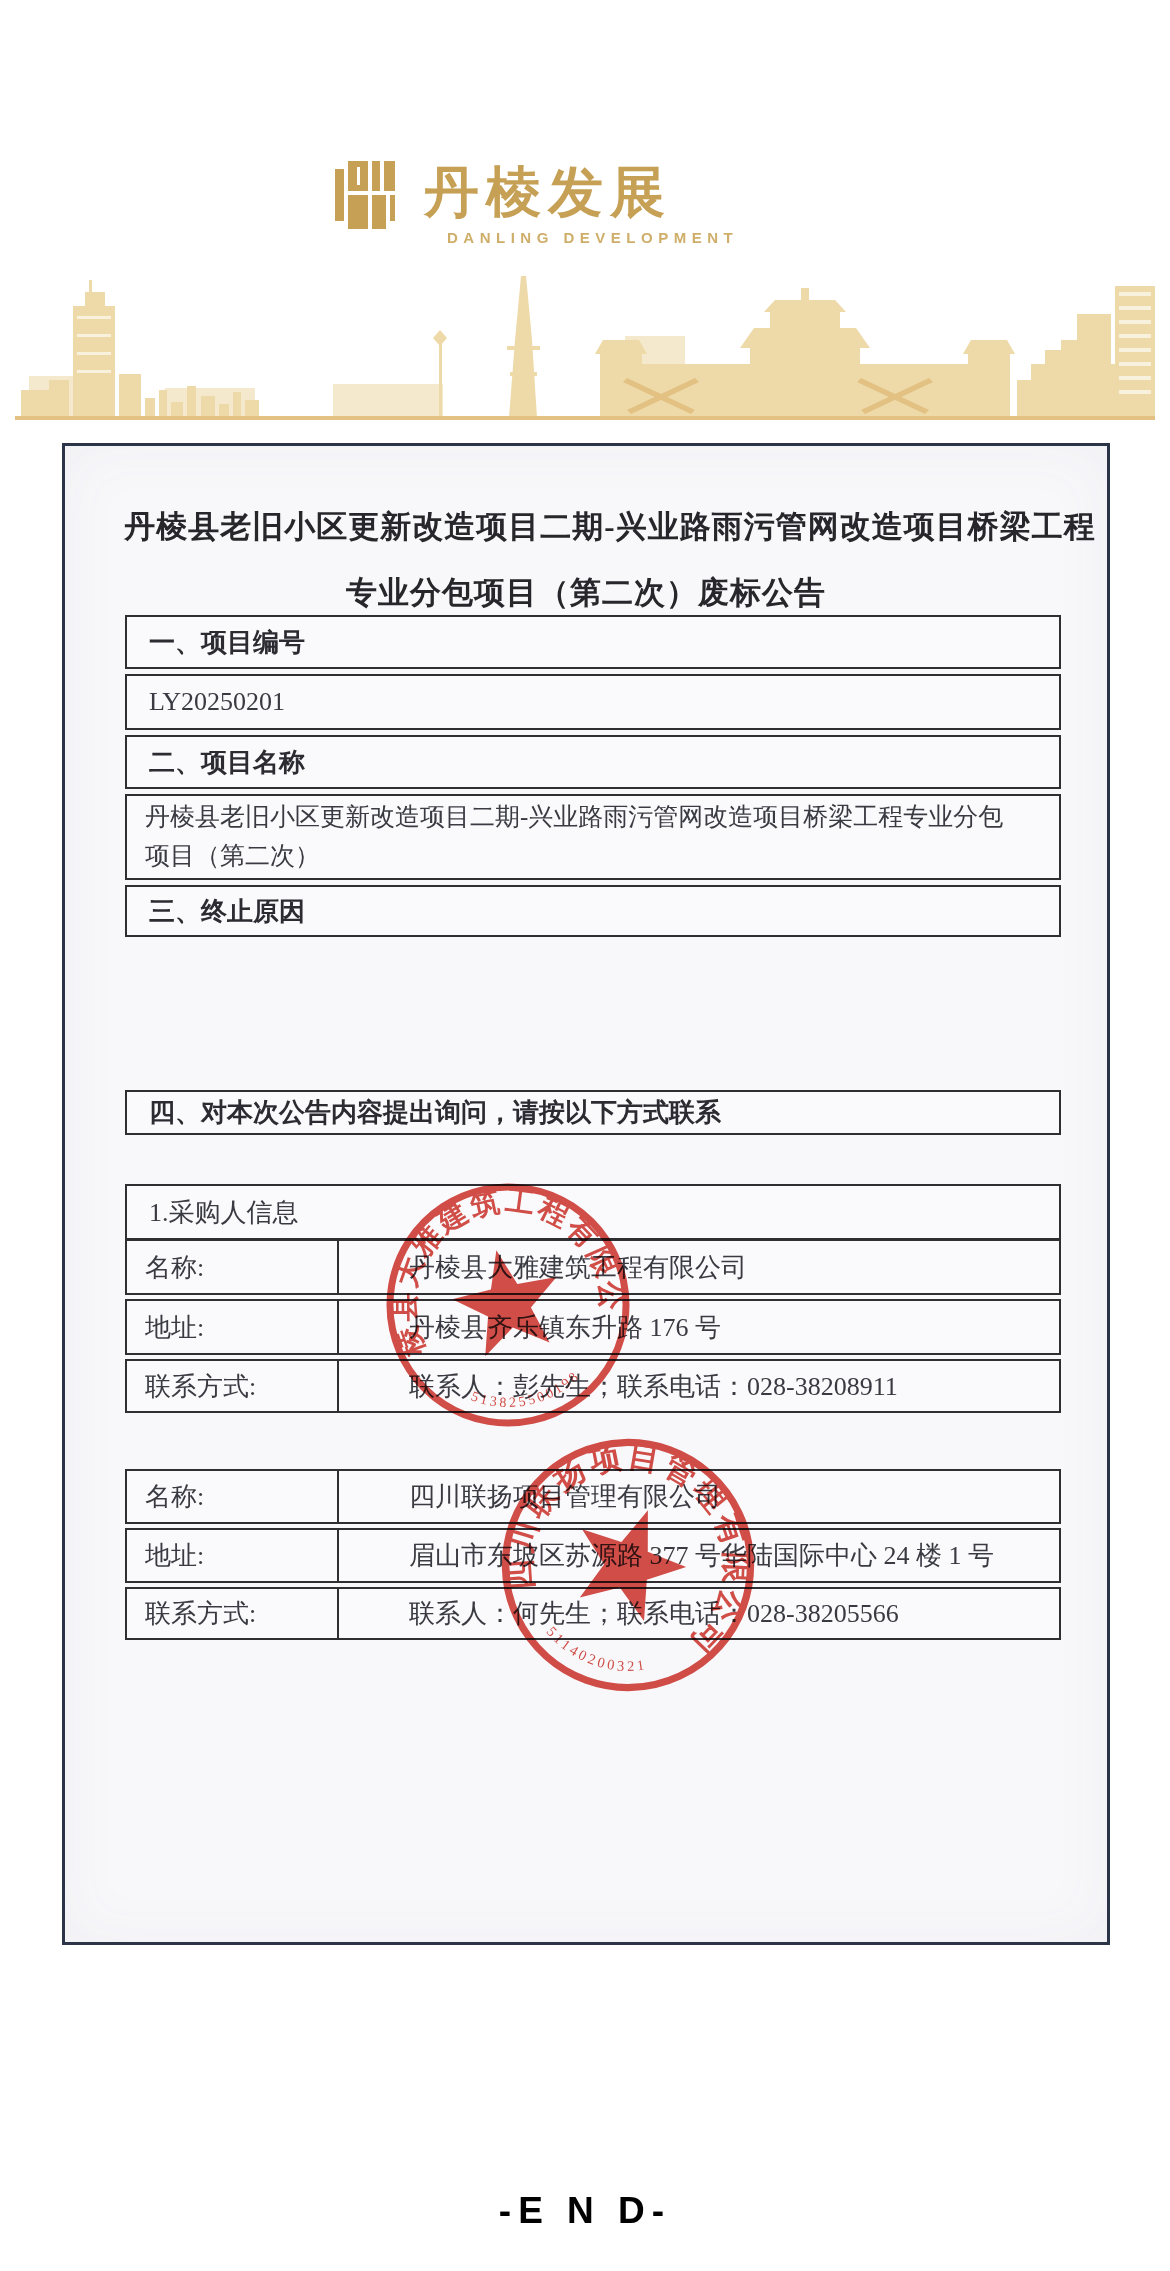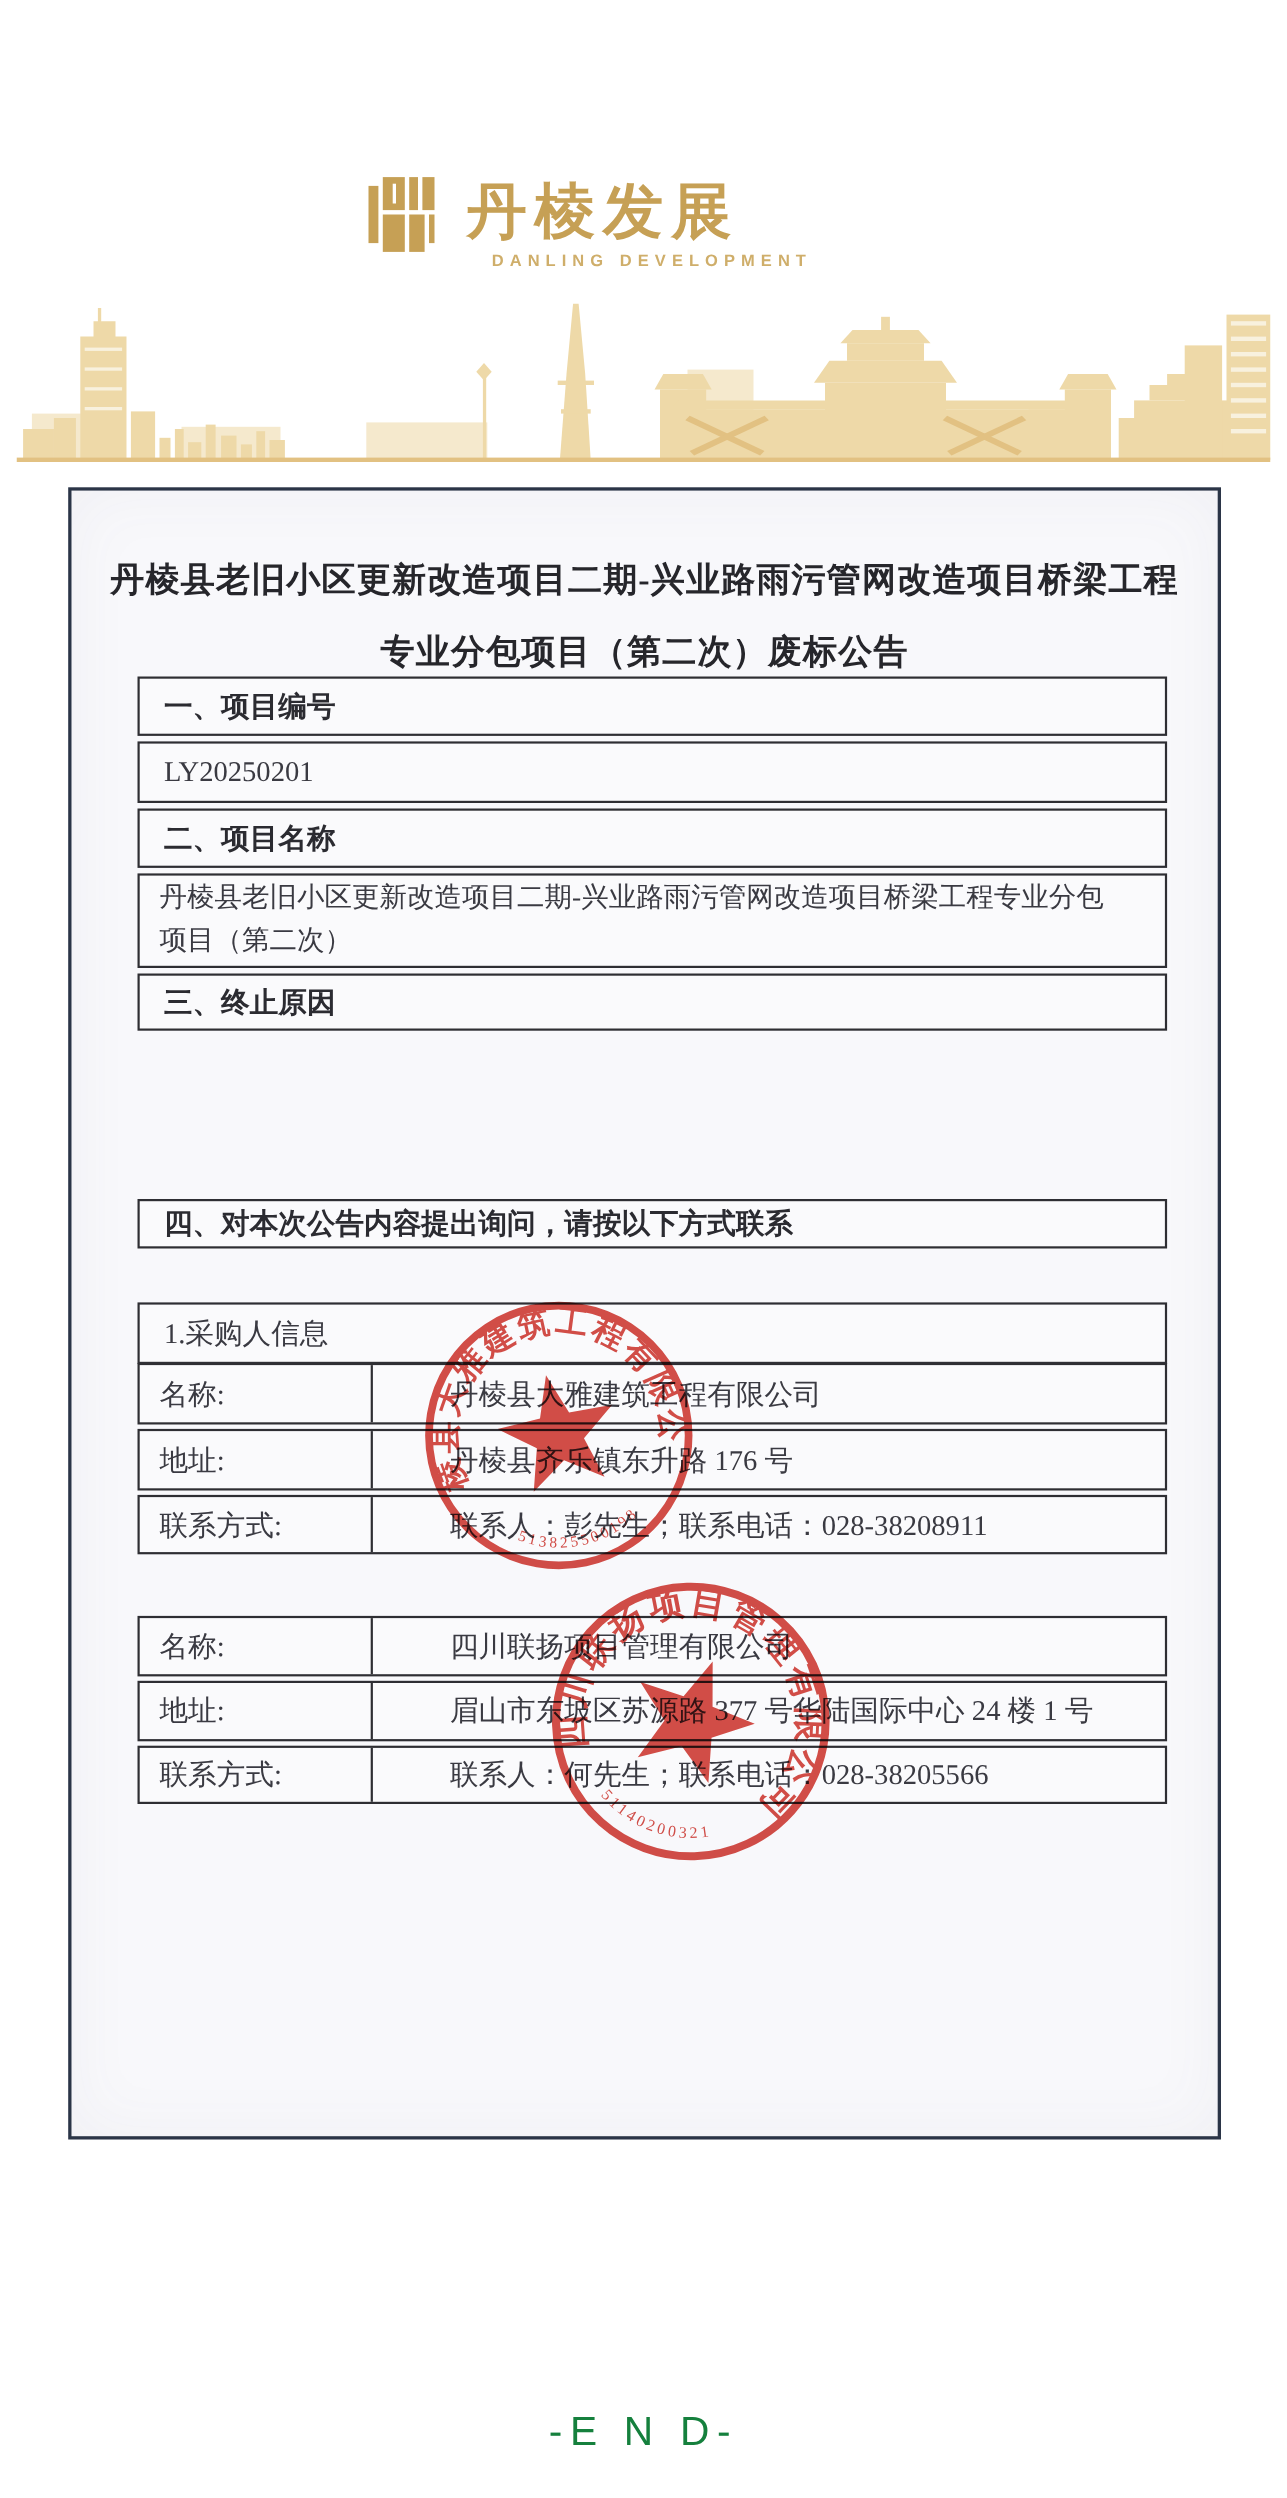"丹棱县老旧小区更新改造项目二期-兴业路雨污管网改造项目桥梁工程" .doc-title.l1 { padding-left: none -> 24px }
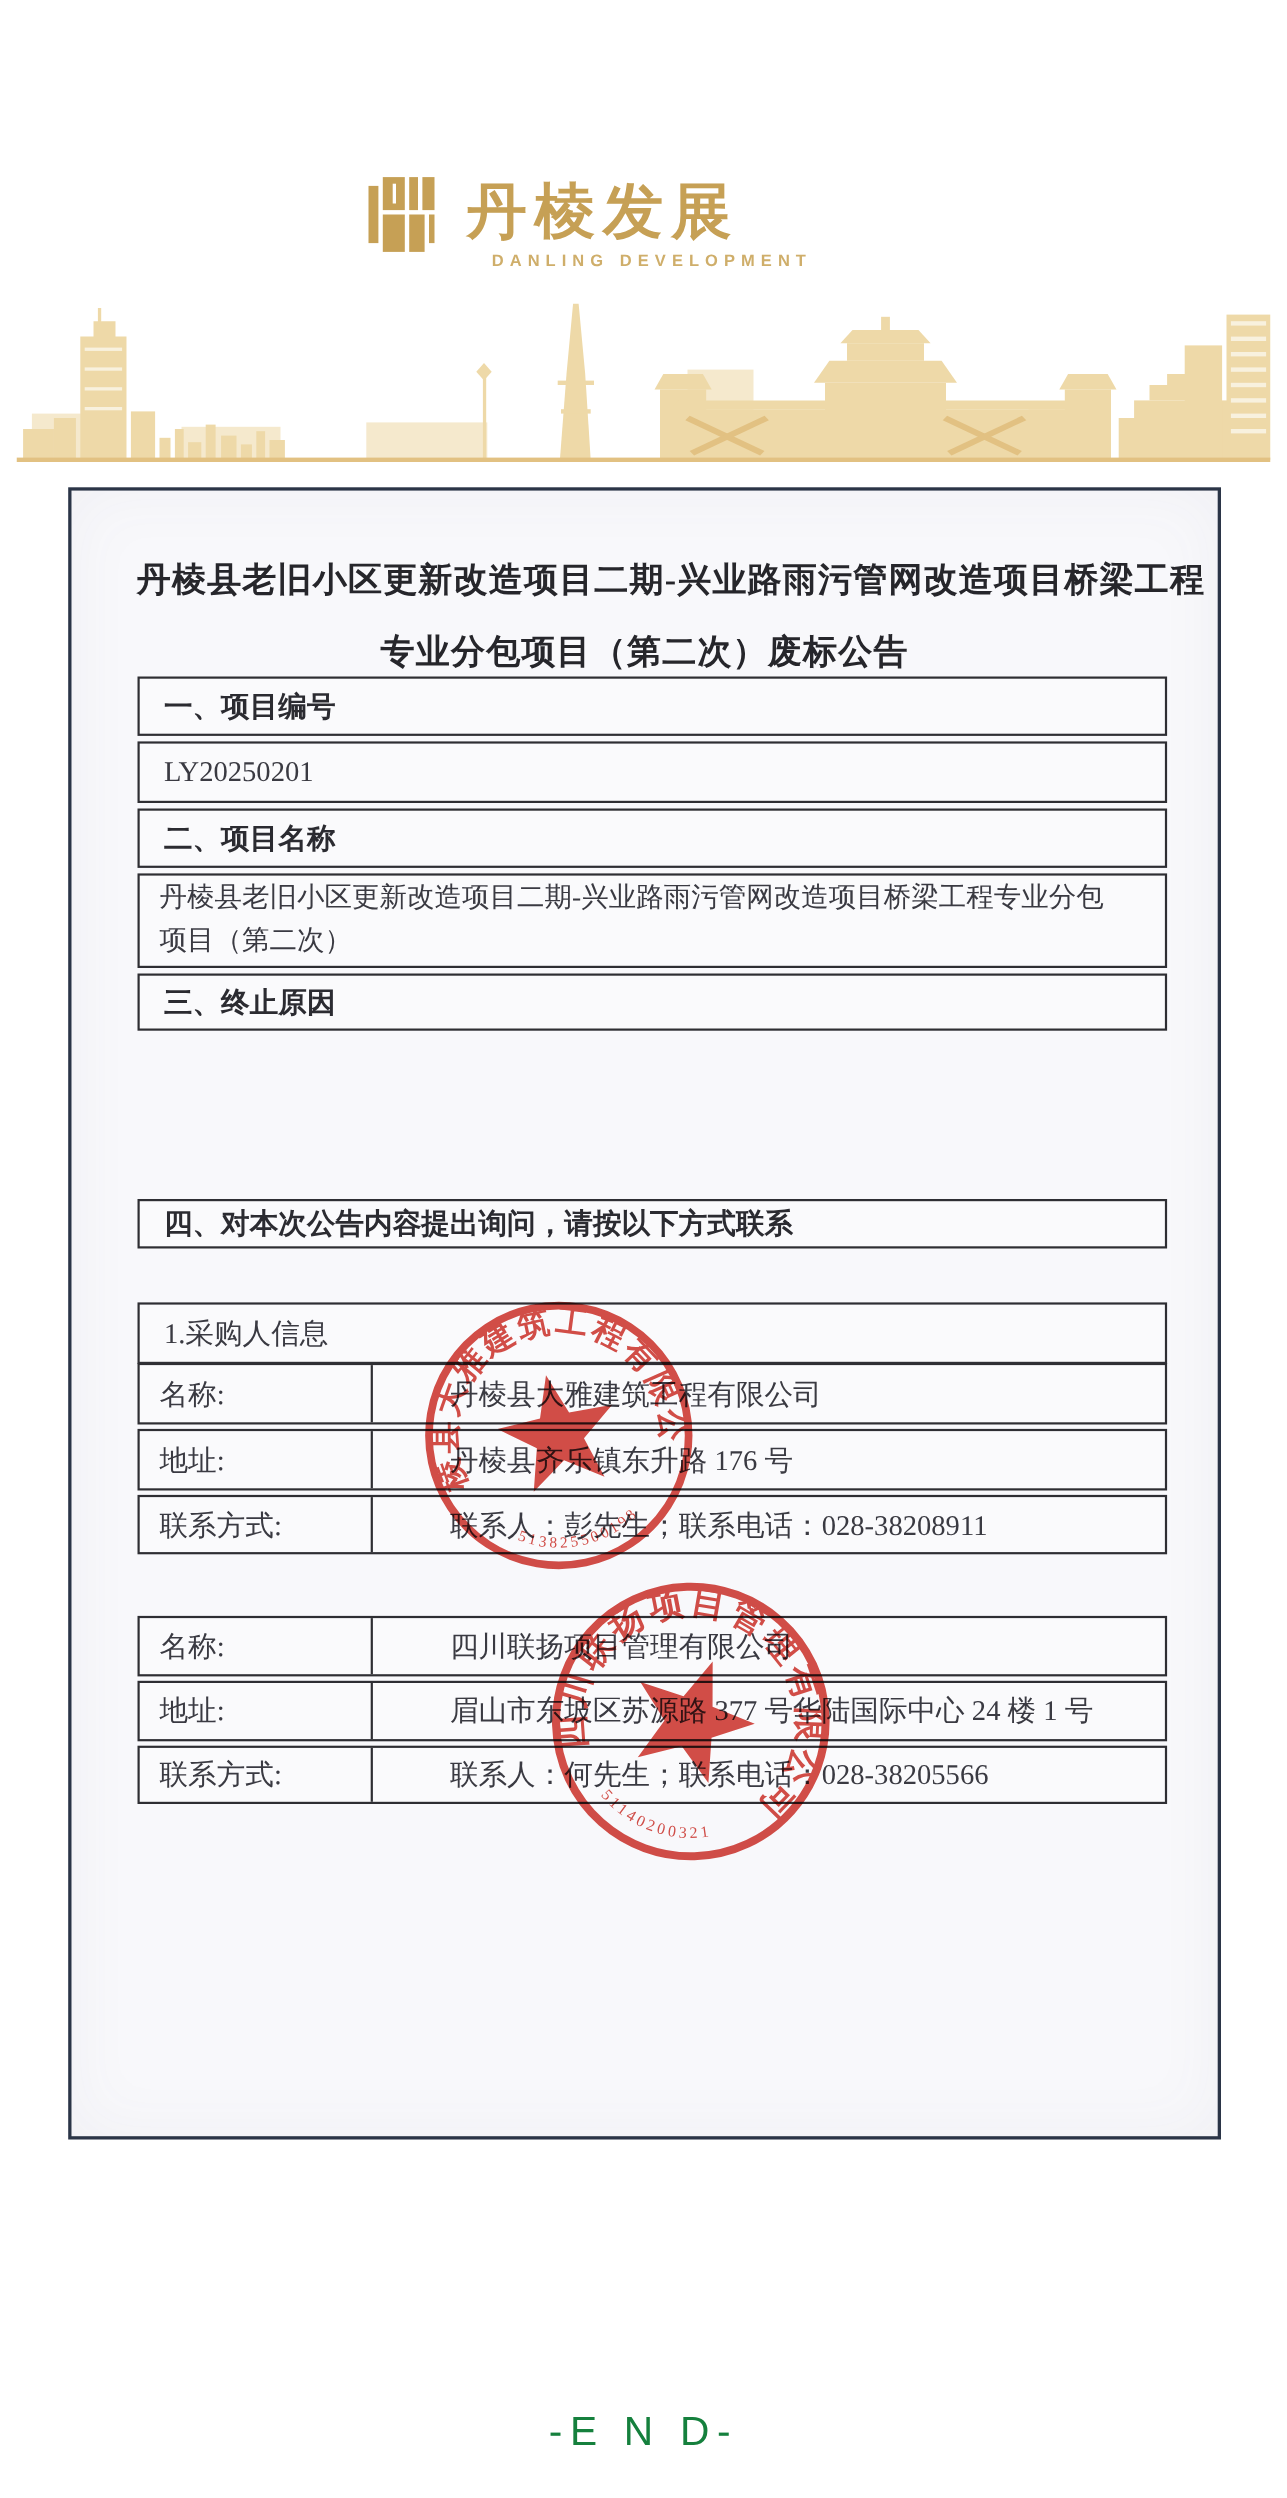"-E N D-" .end-label { color: #15803d -> #000000; font-weight: 400 -> 700 }
